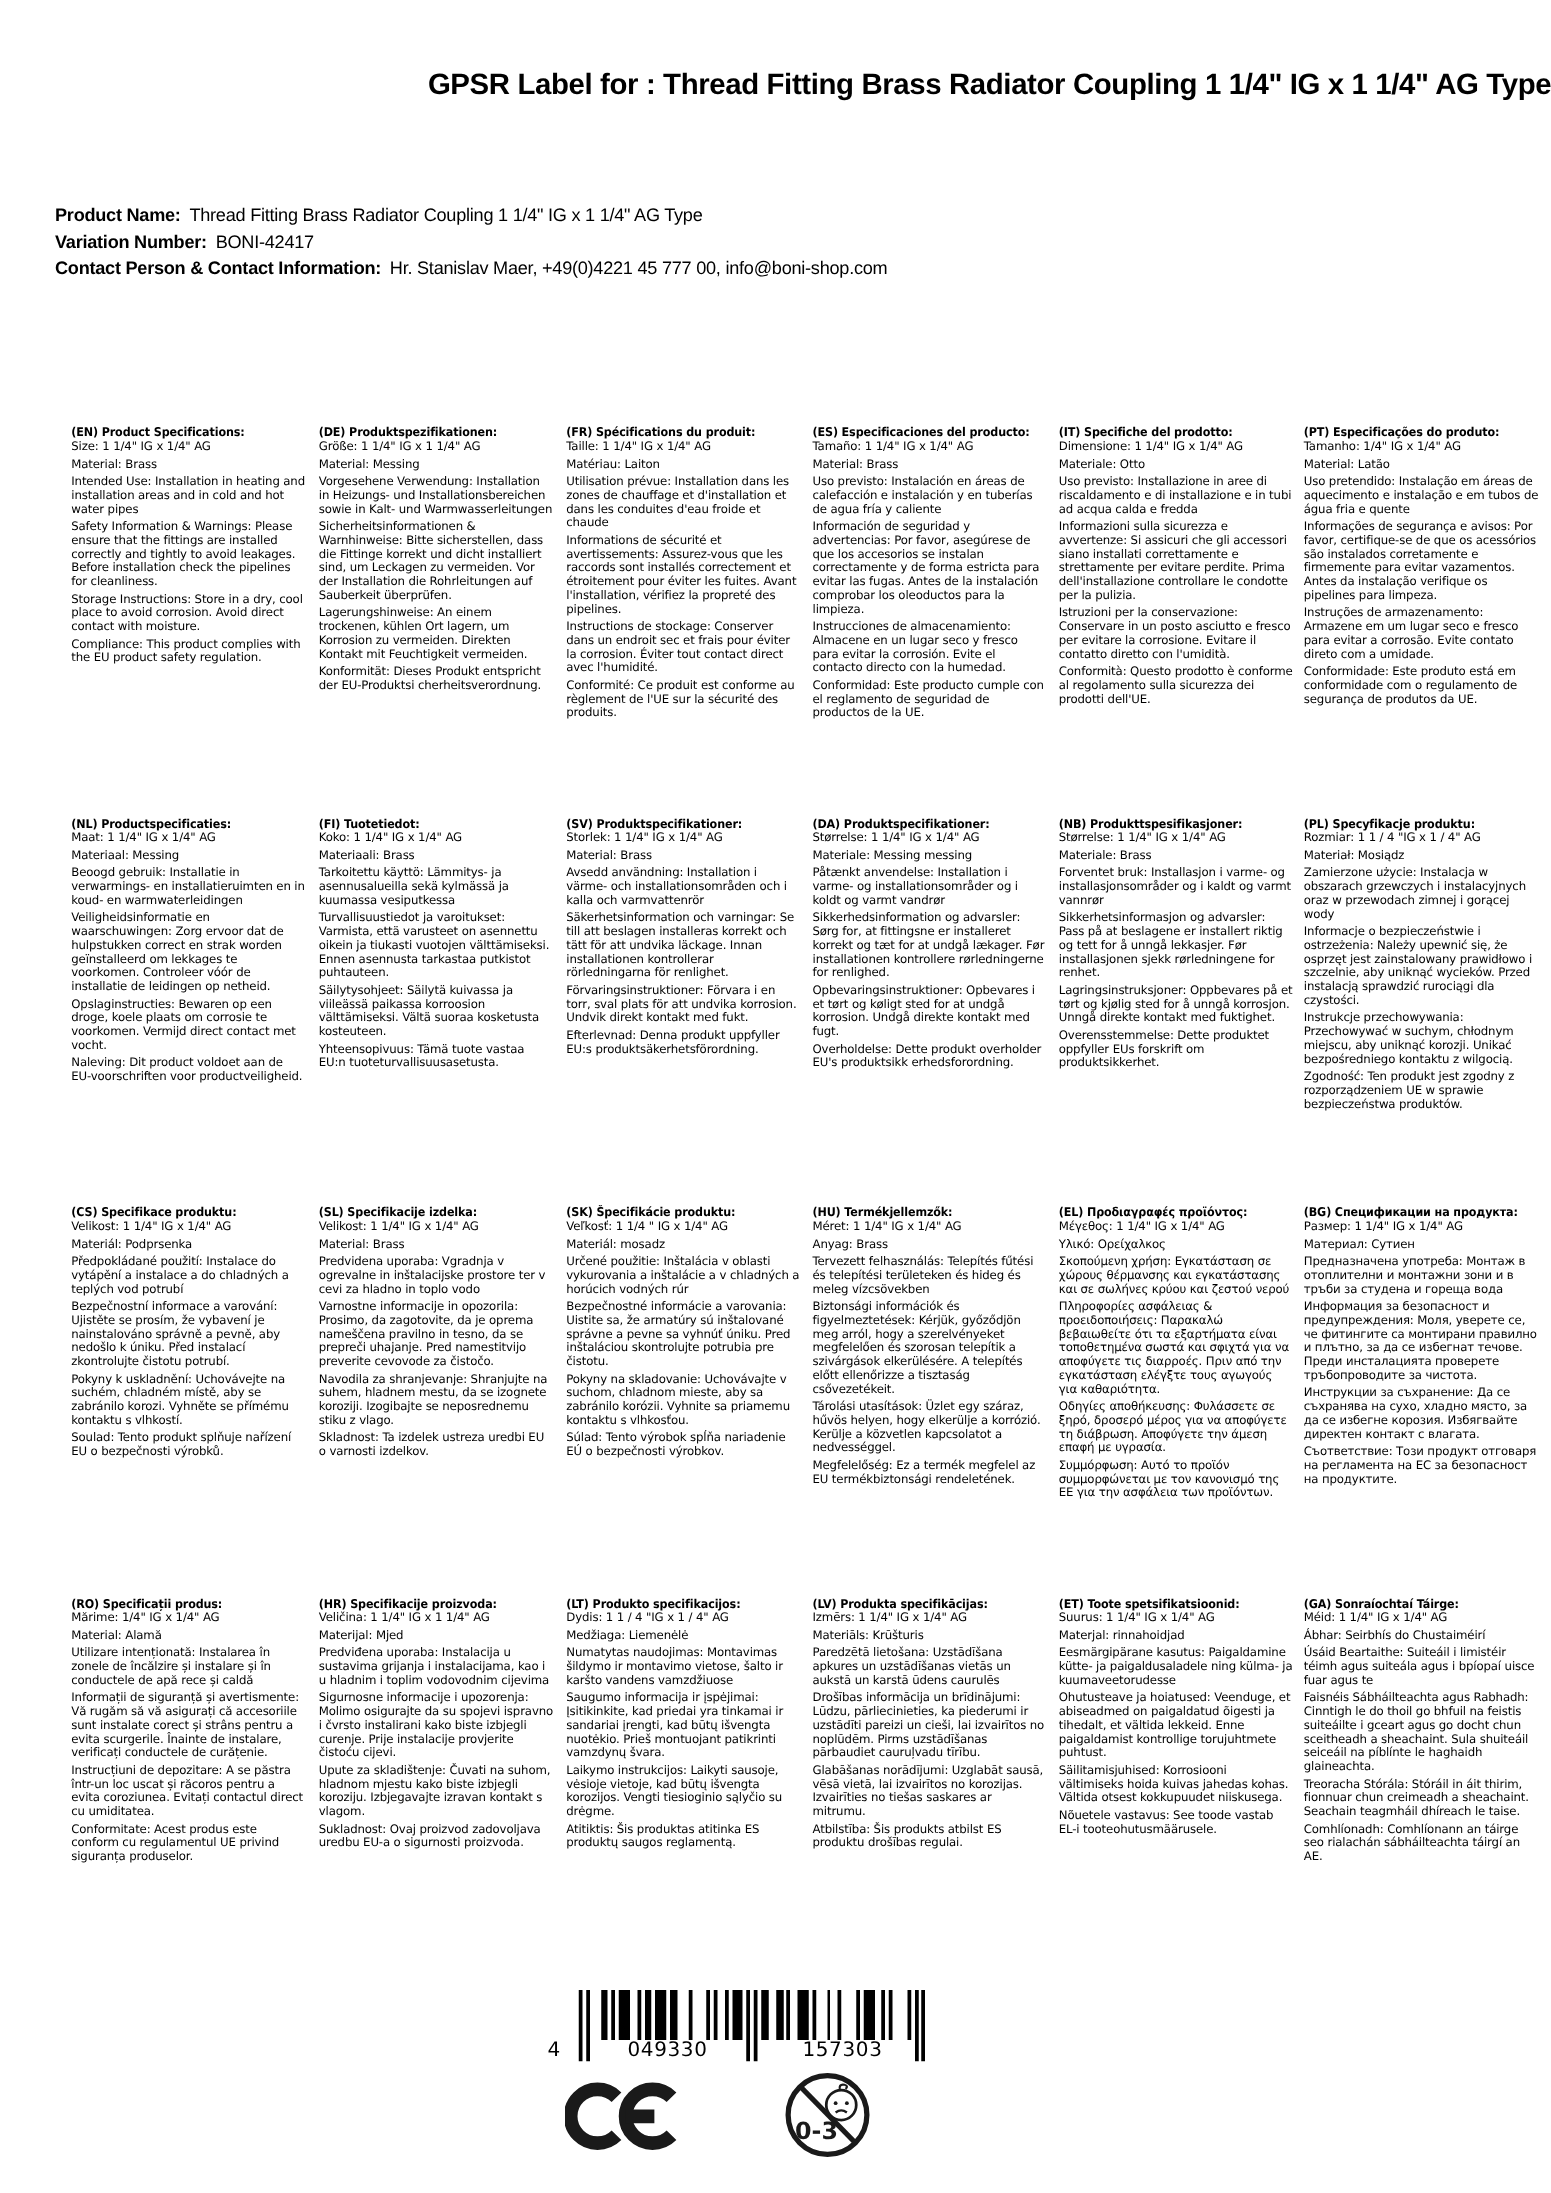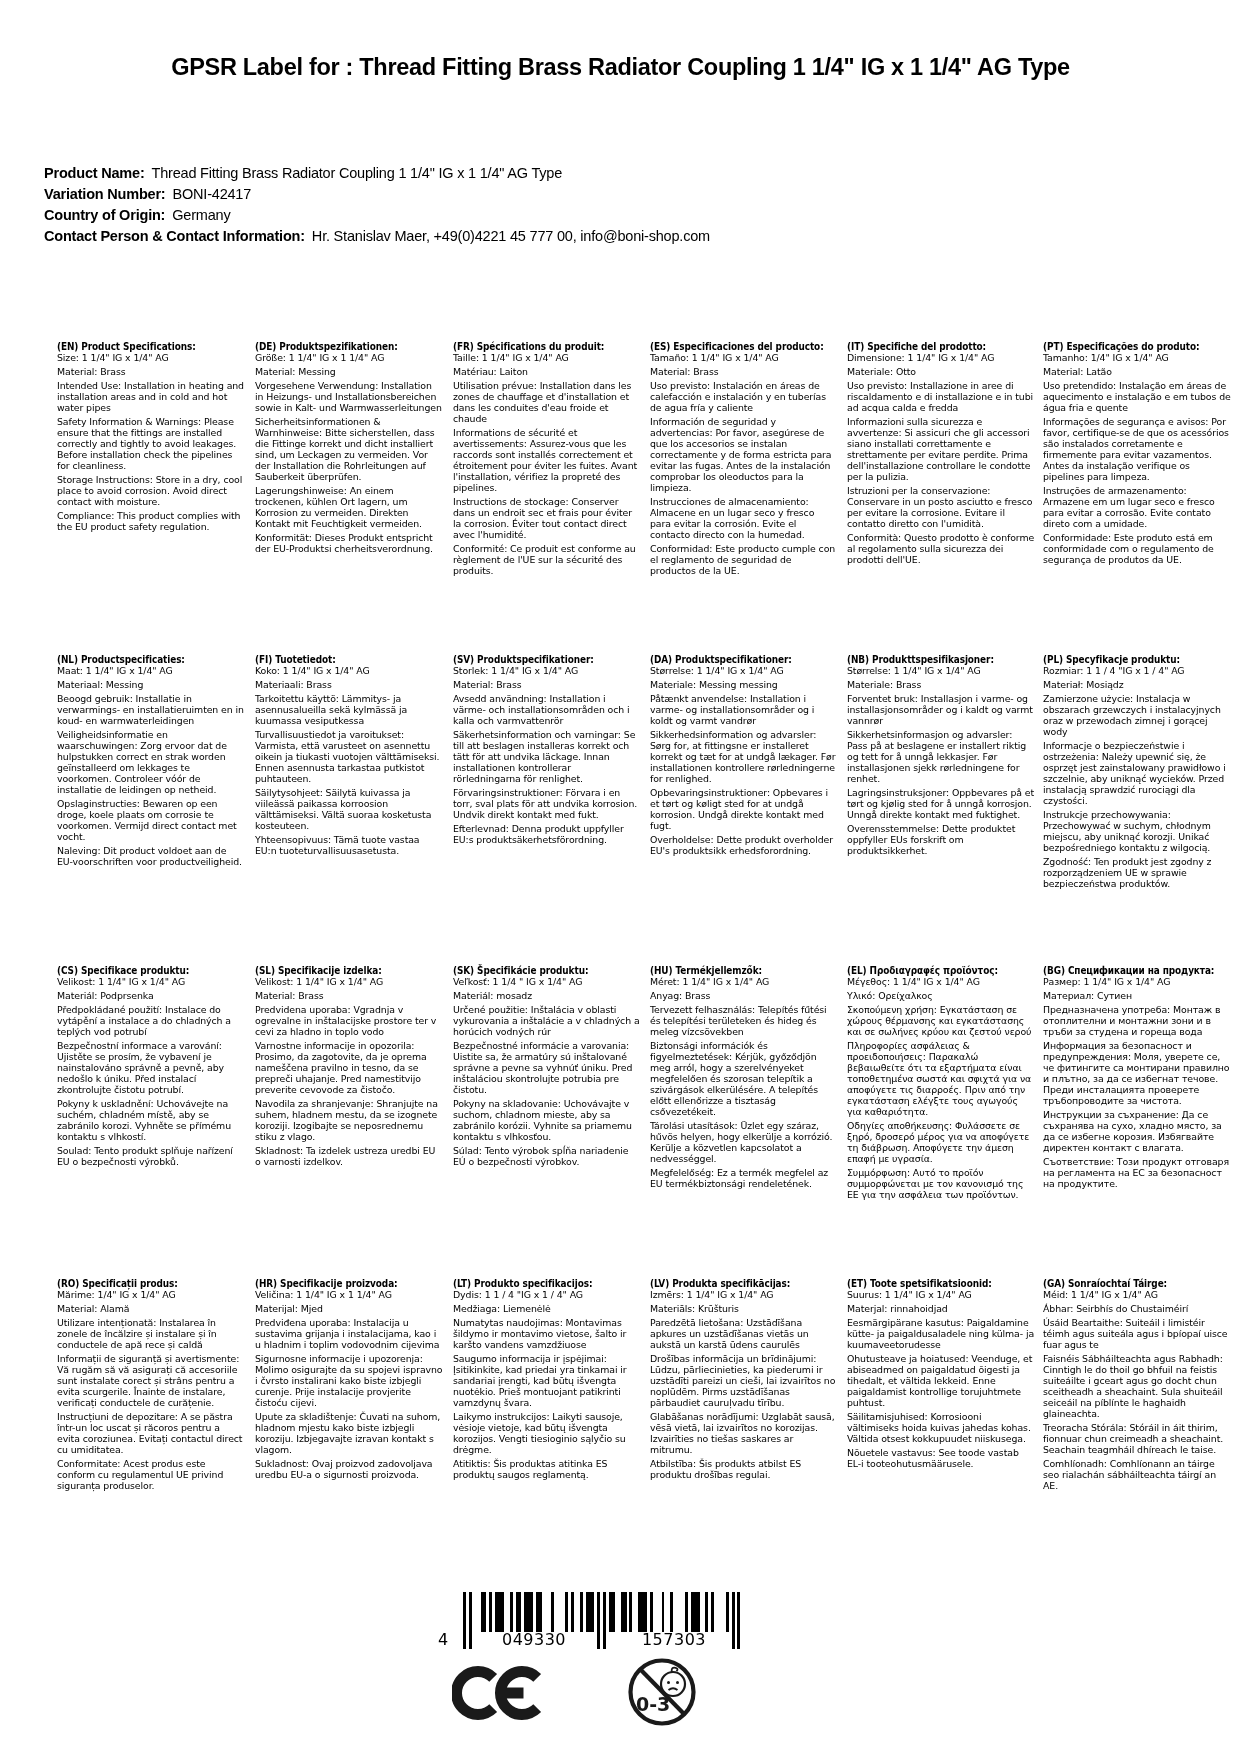"GPSR Label for : Thread" .page-title { text-align: center -> right }
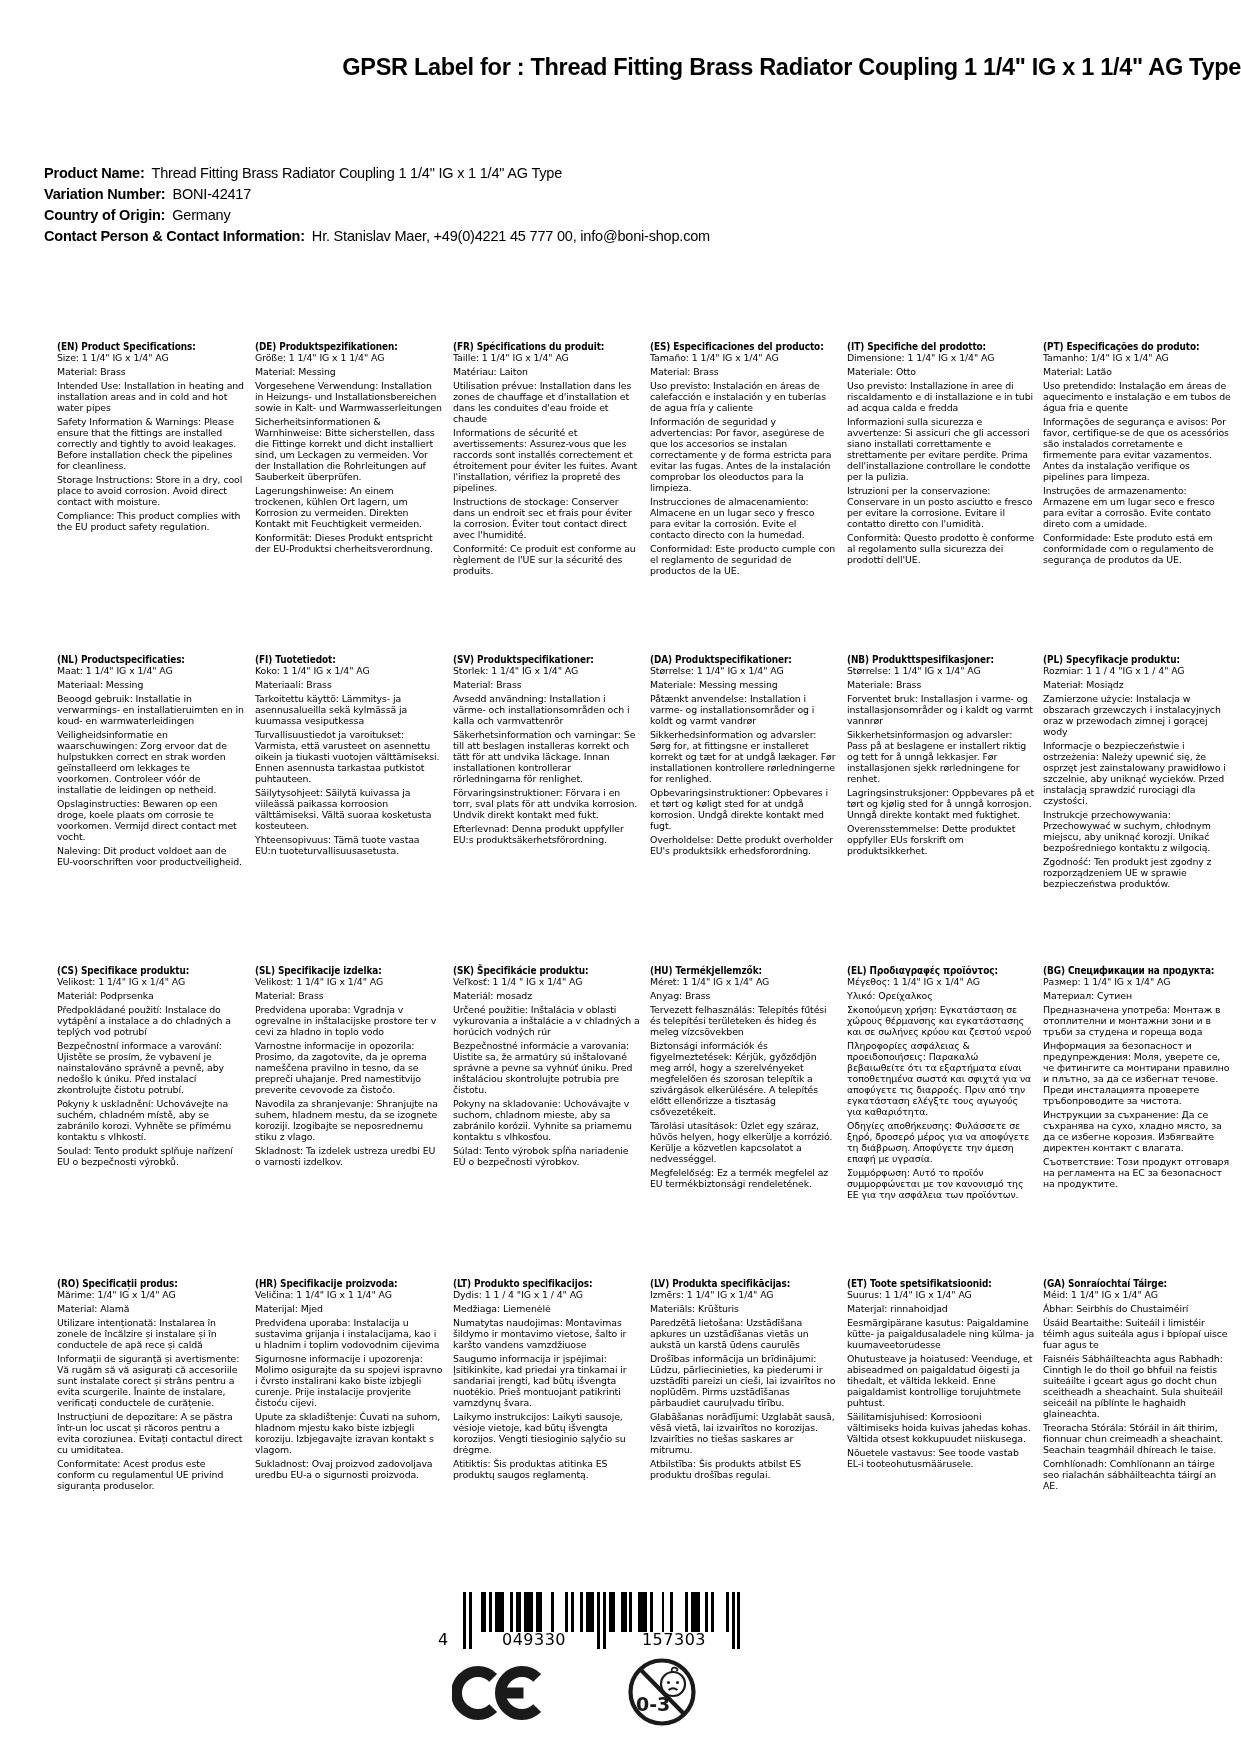"Country of Origin: Germany" div.info-line { html: <div> <span>Country of Origin:</span><span>Germany</span> </div> -> none }
